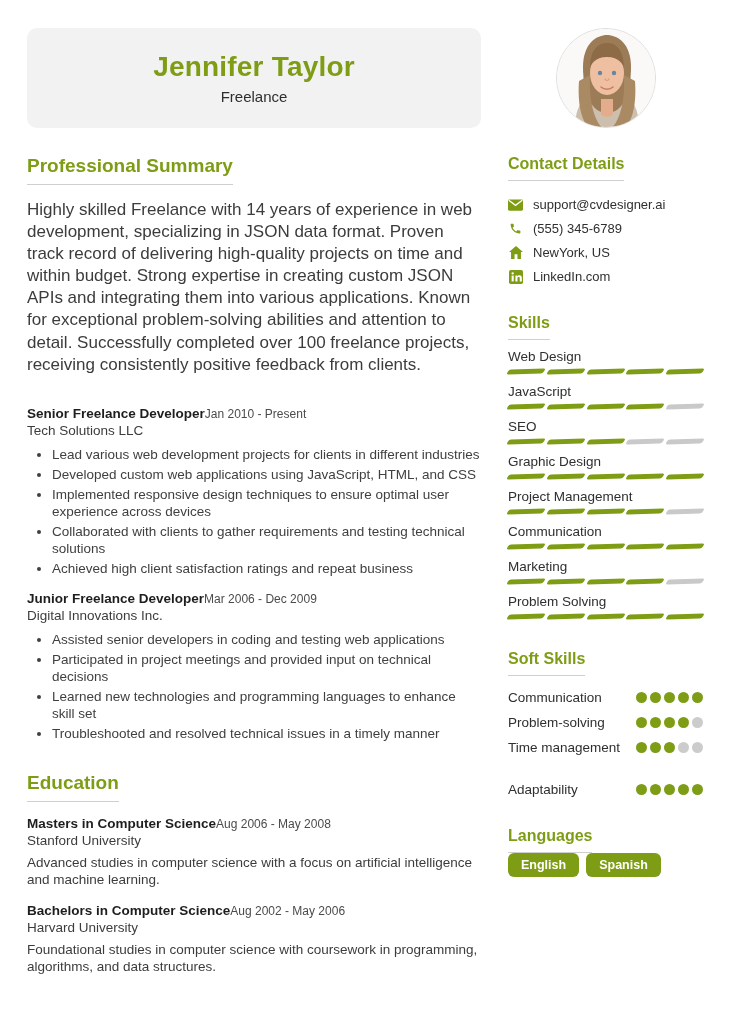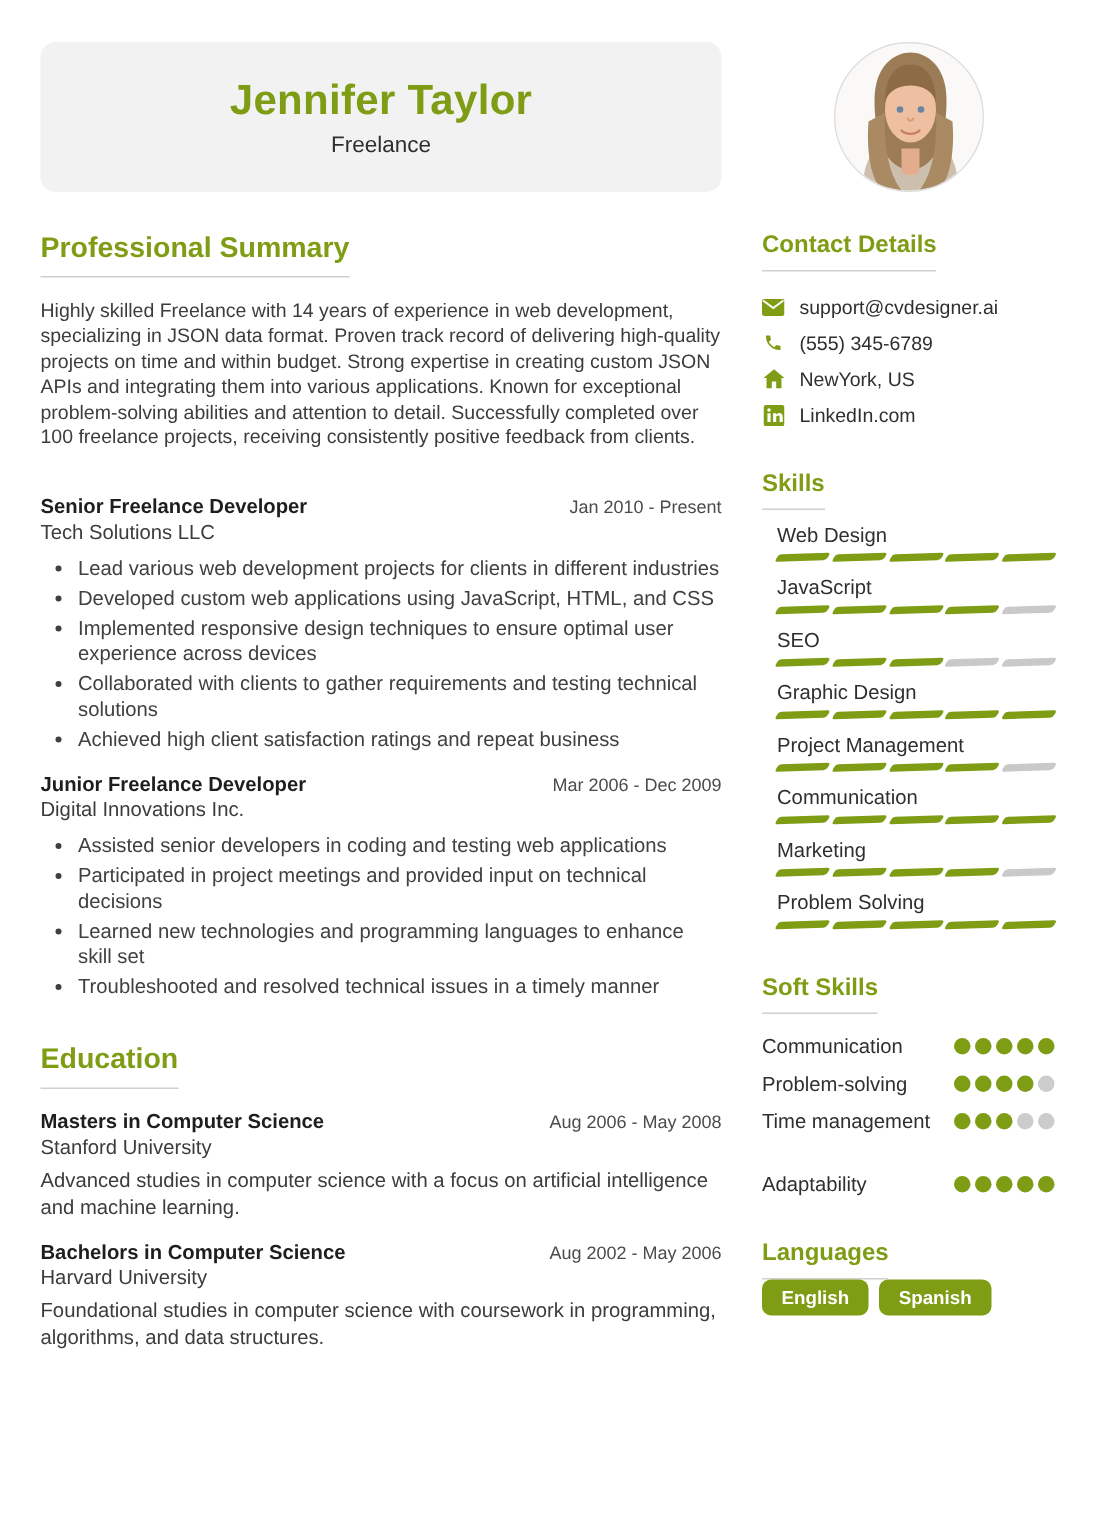"Highly skilled Freelance with 14" .sum-text { font-size: 13px -> 17px }
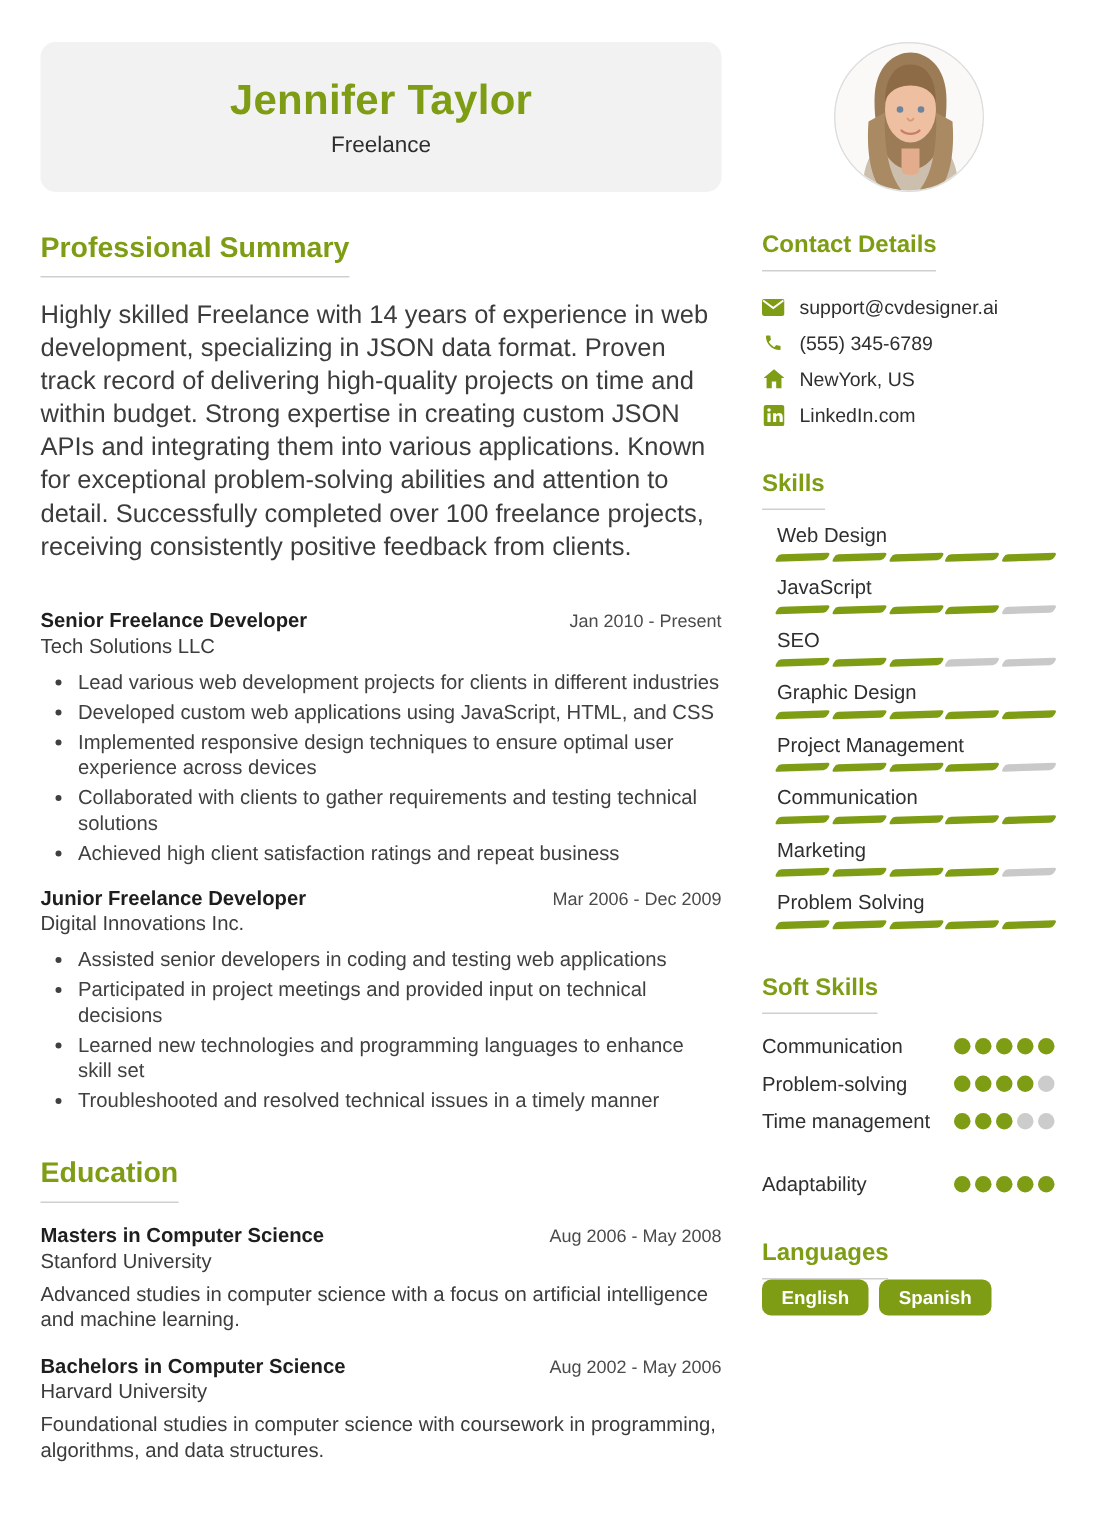"Web Design" div { margin-left: 10px -> none }
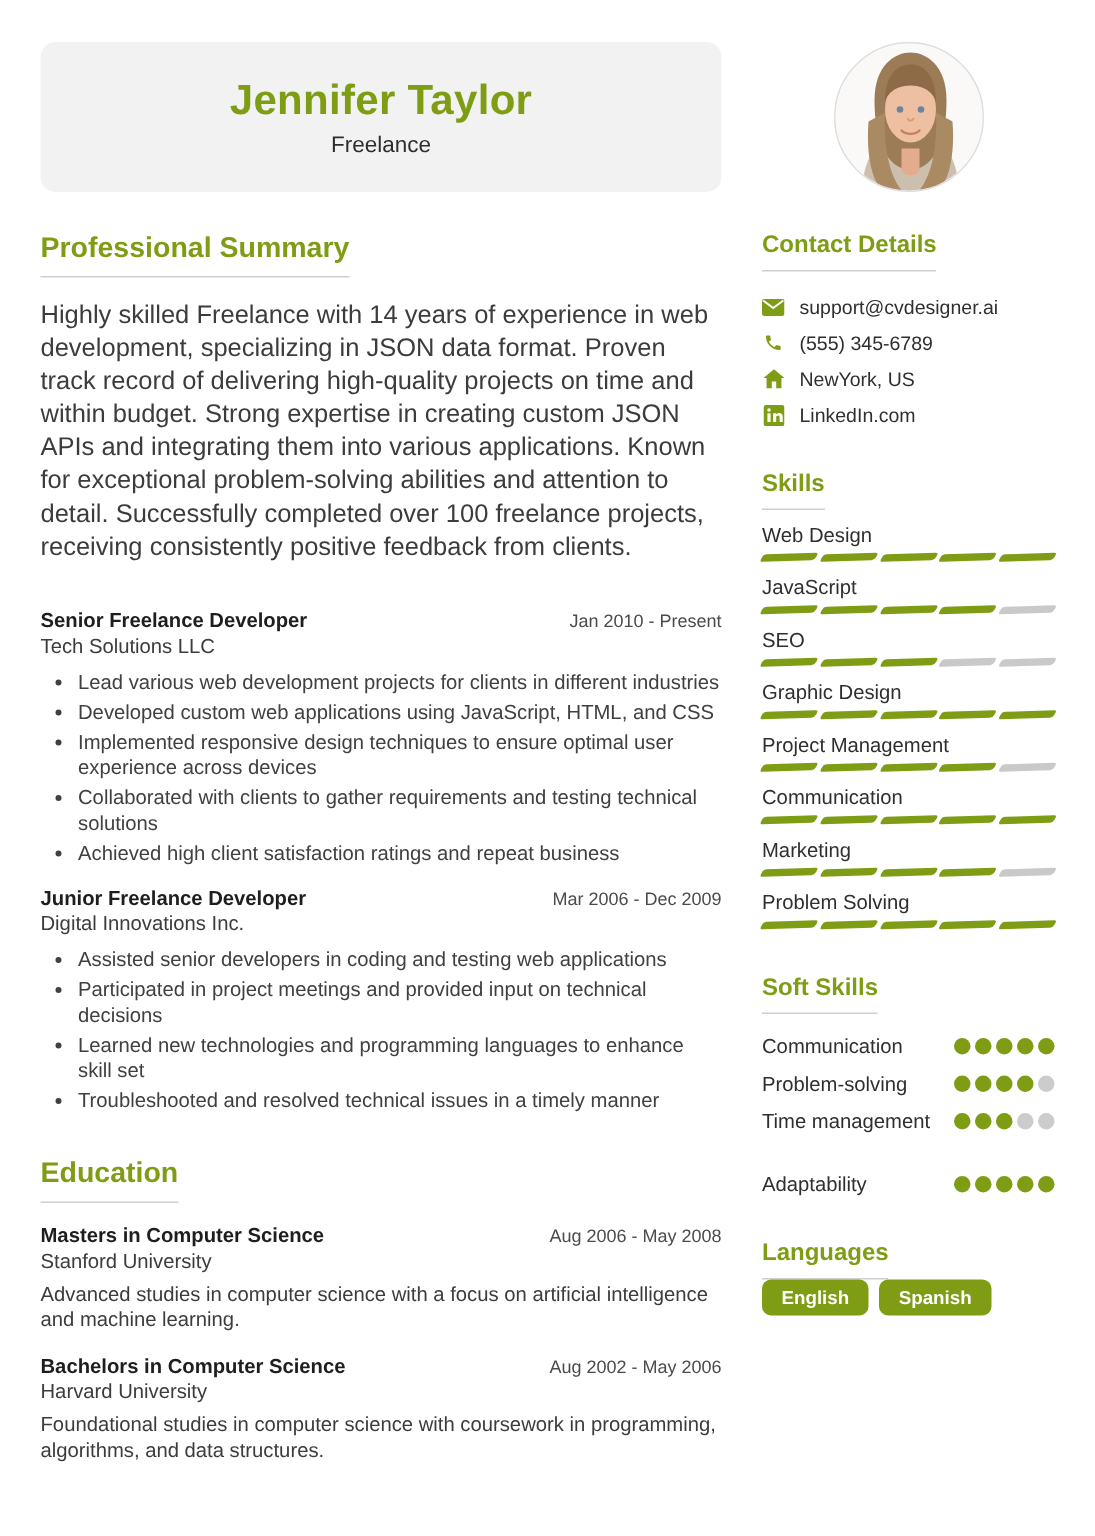"Senior Freelance Developer" .job-head { justify-content: space-between -> none }
